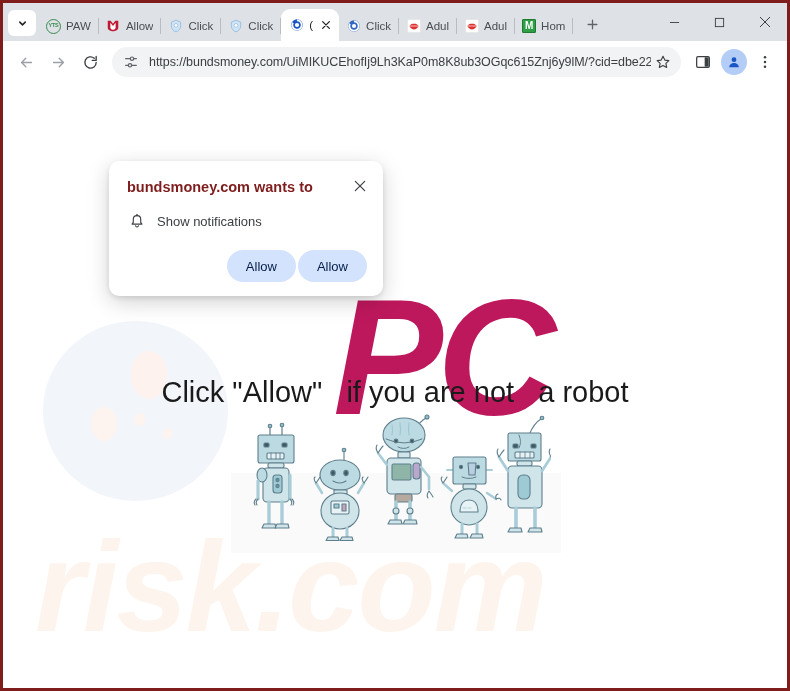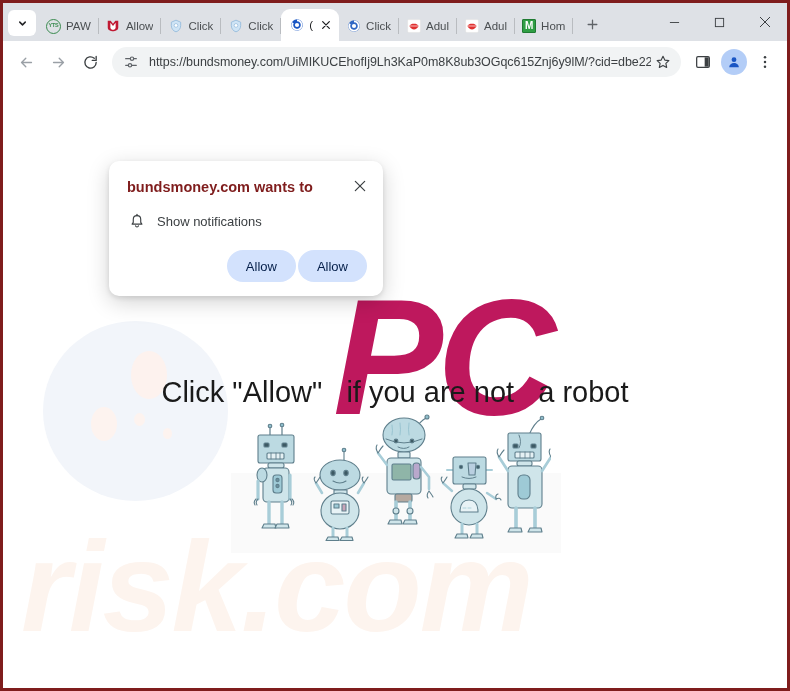"risk.com" #wm-risk { left: 18px -> 32px }
